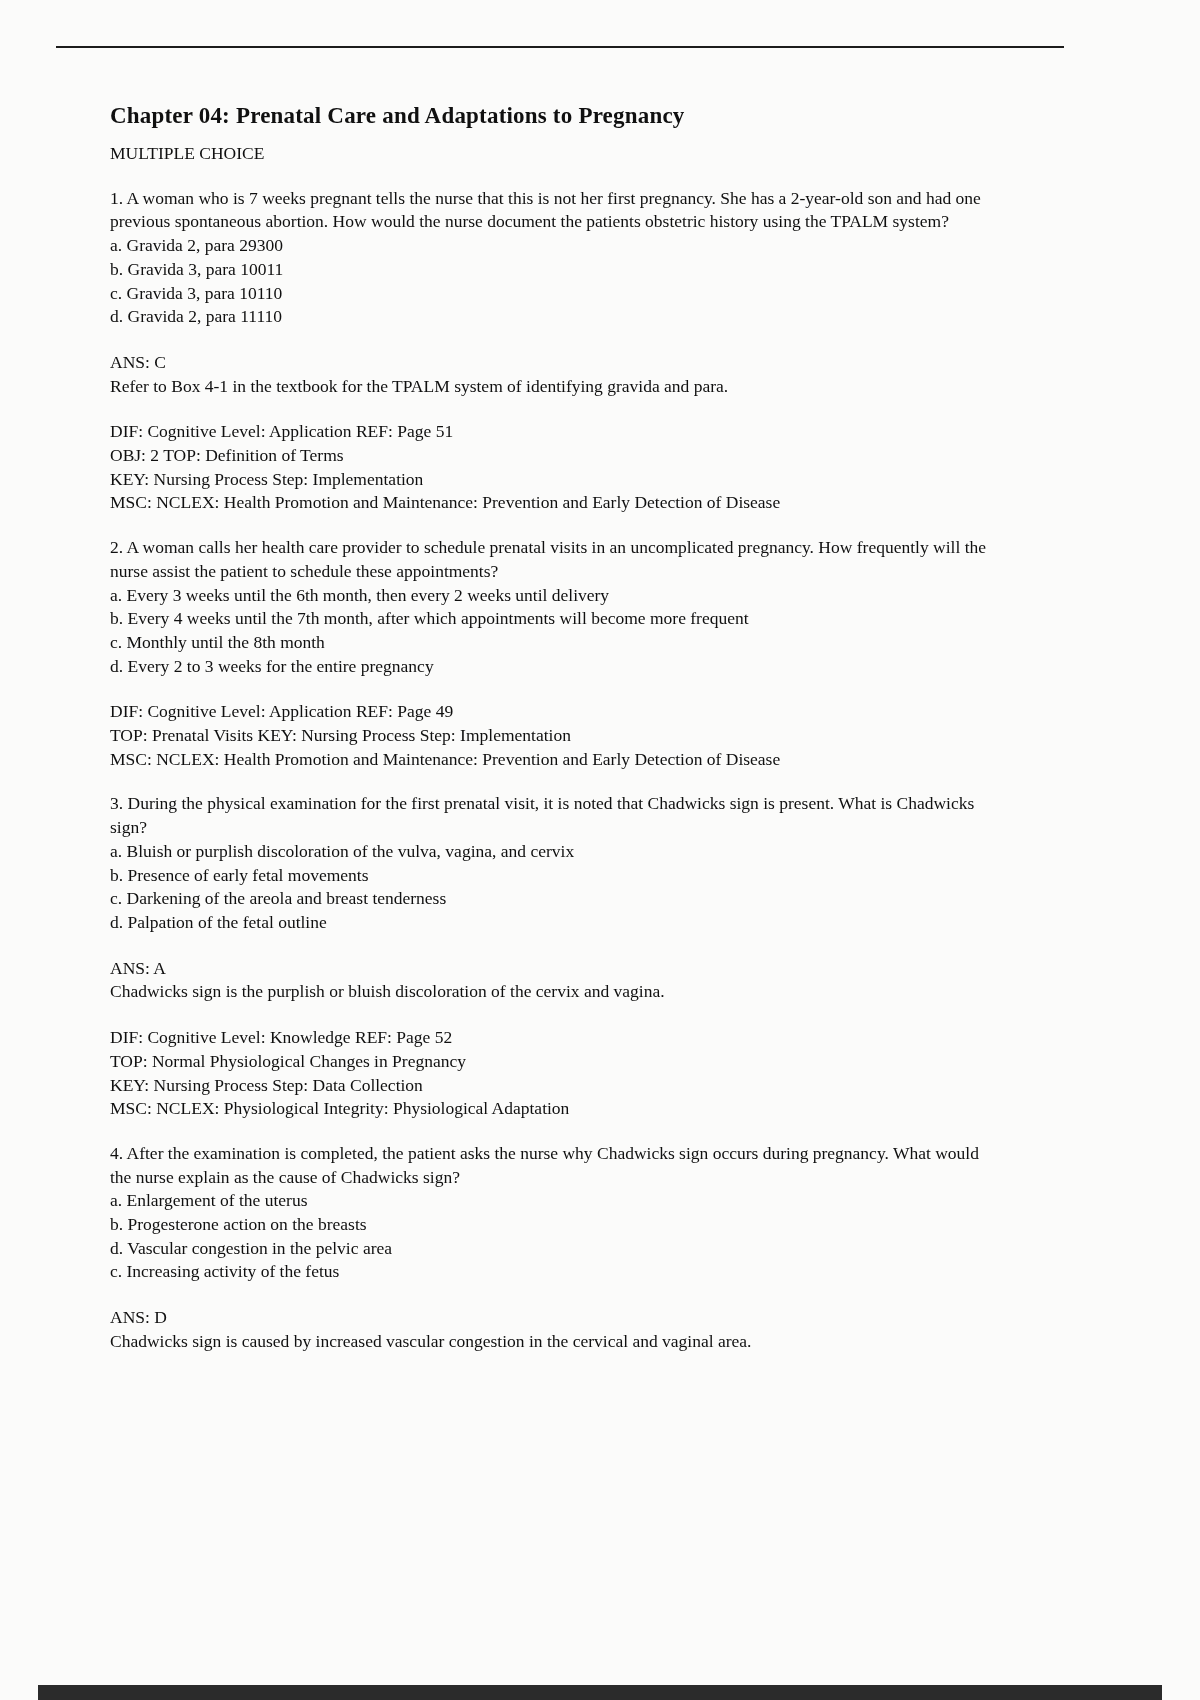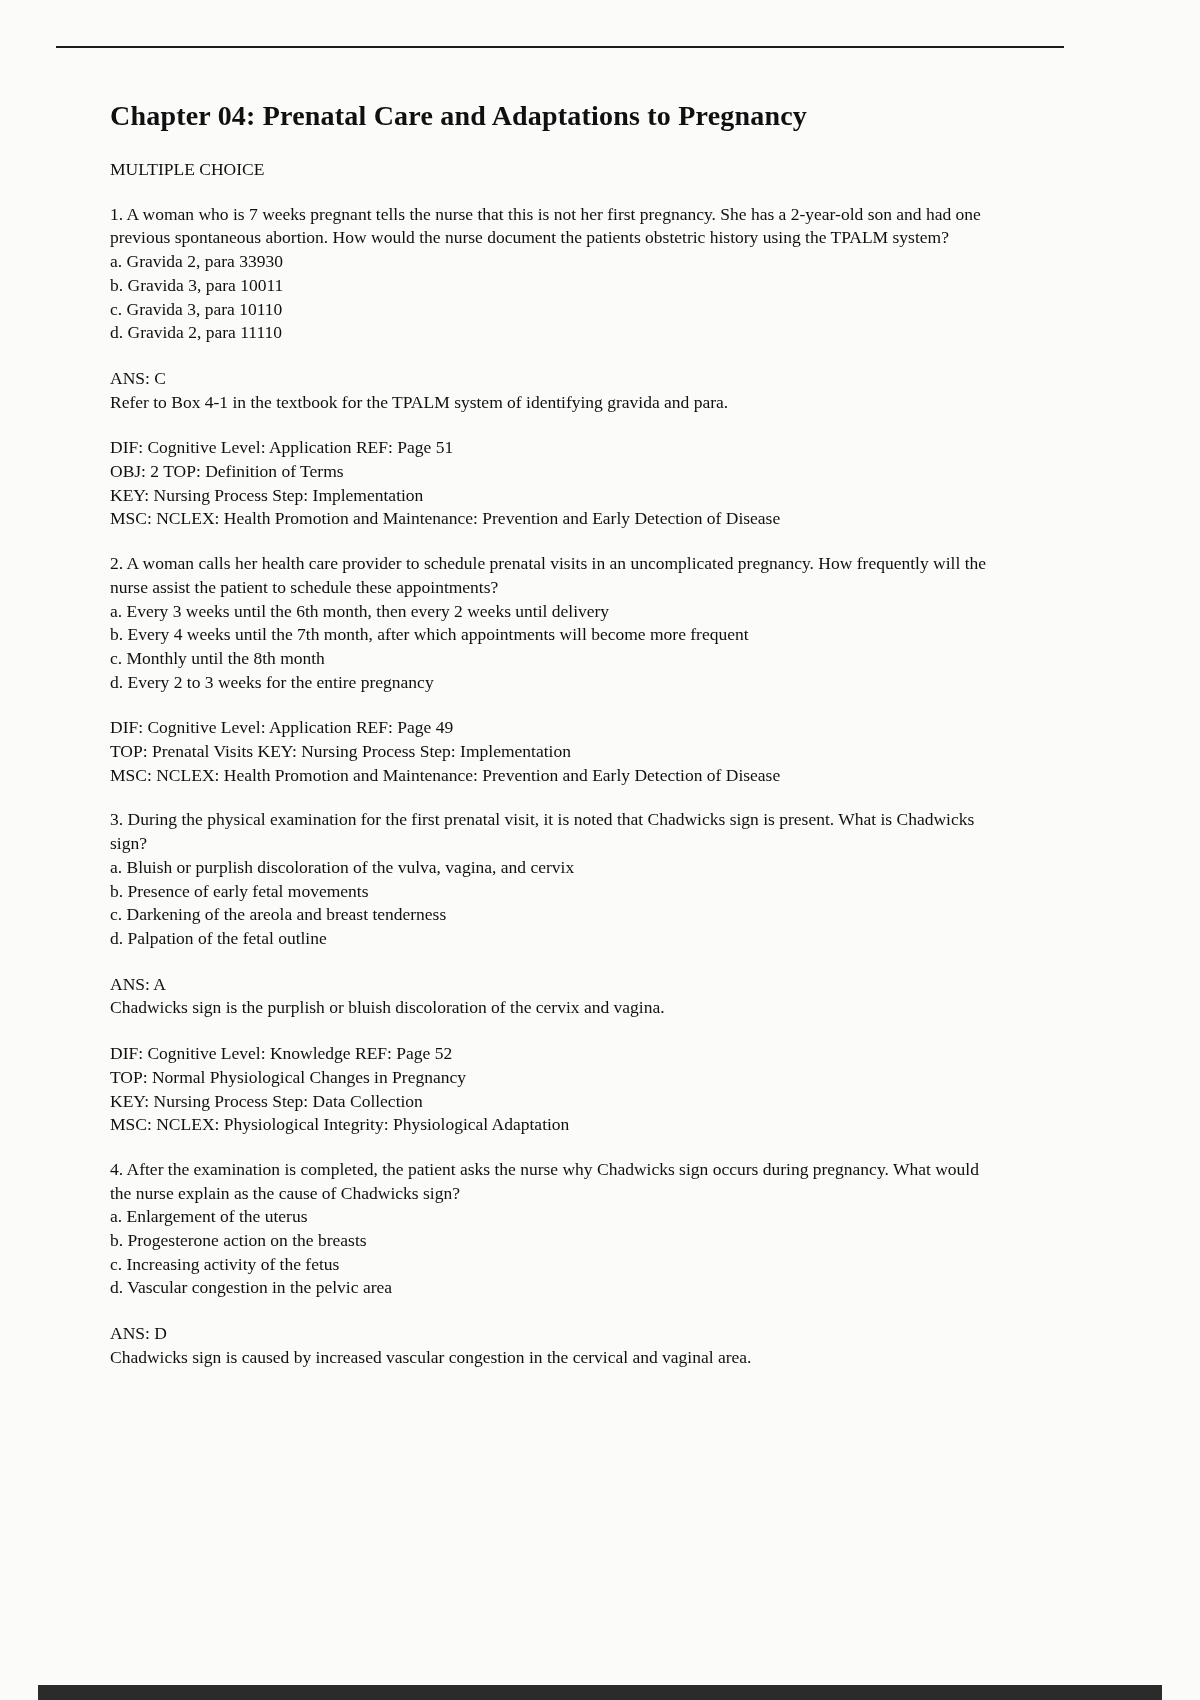"Chapter 04: Prenatal Care and" .doc-title { font-size: 28px -> 23px; margin-bottom: 26px -> 10px }
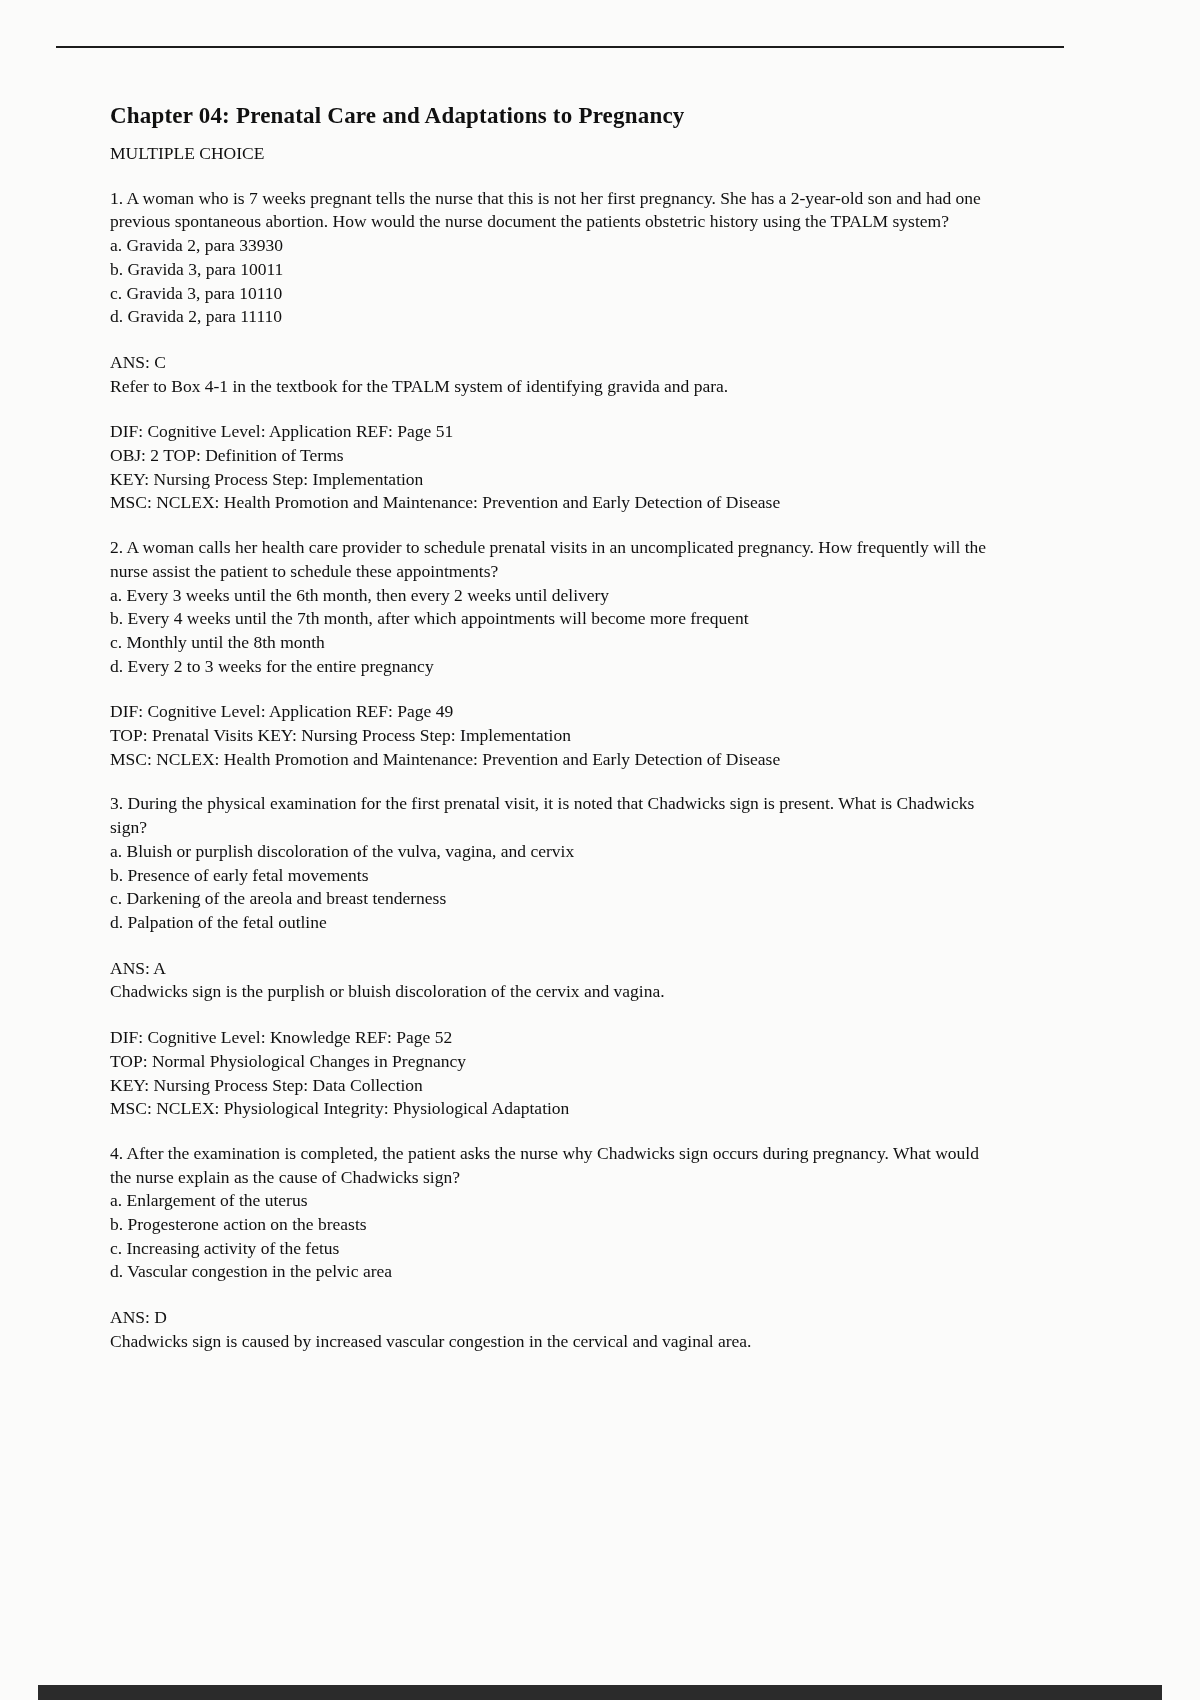"a. Gravida 2, para 33930" p.option { text: 33930 -> 29300 }
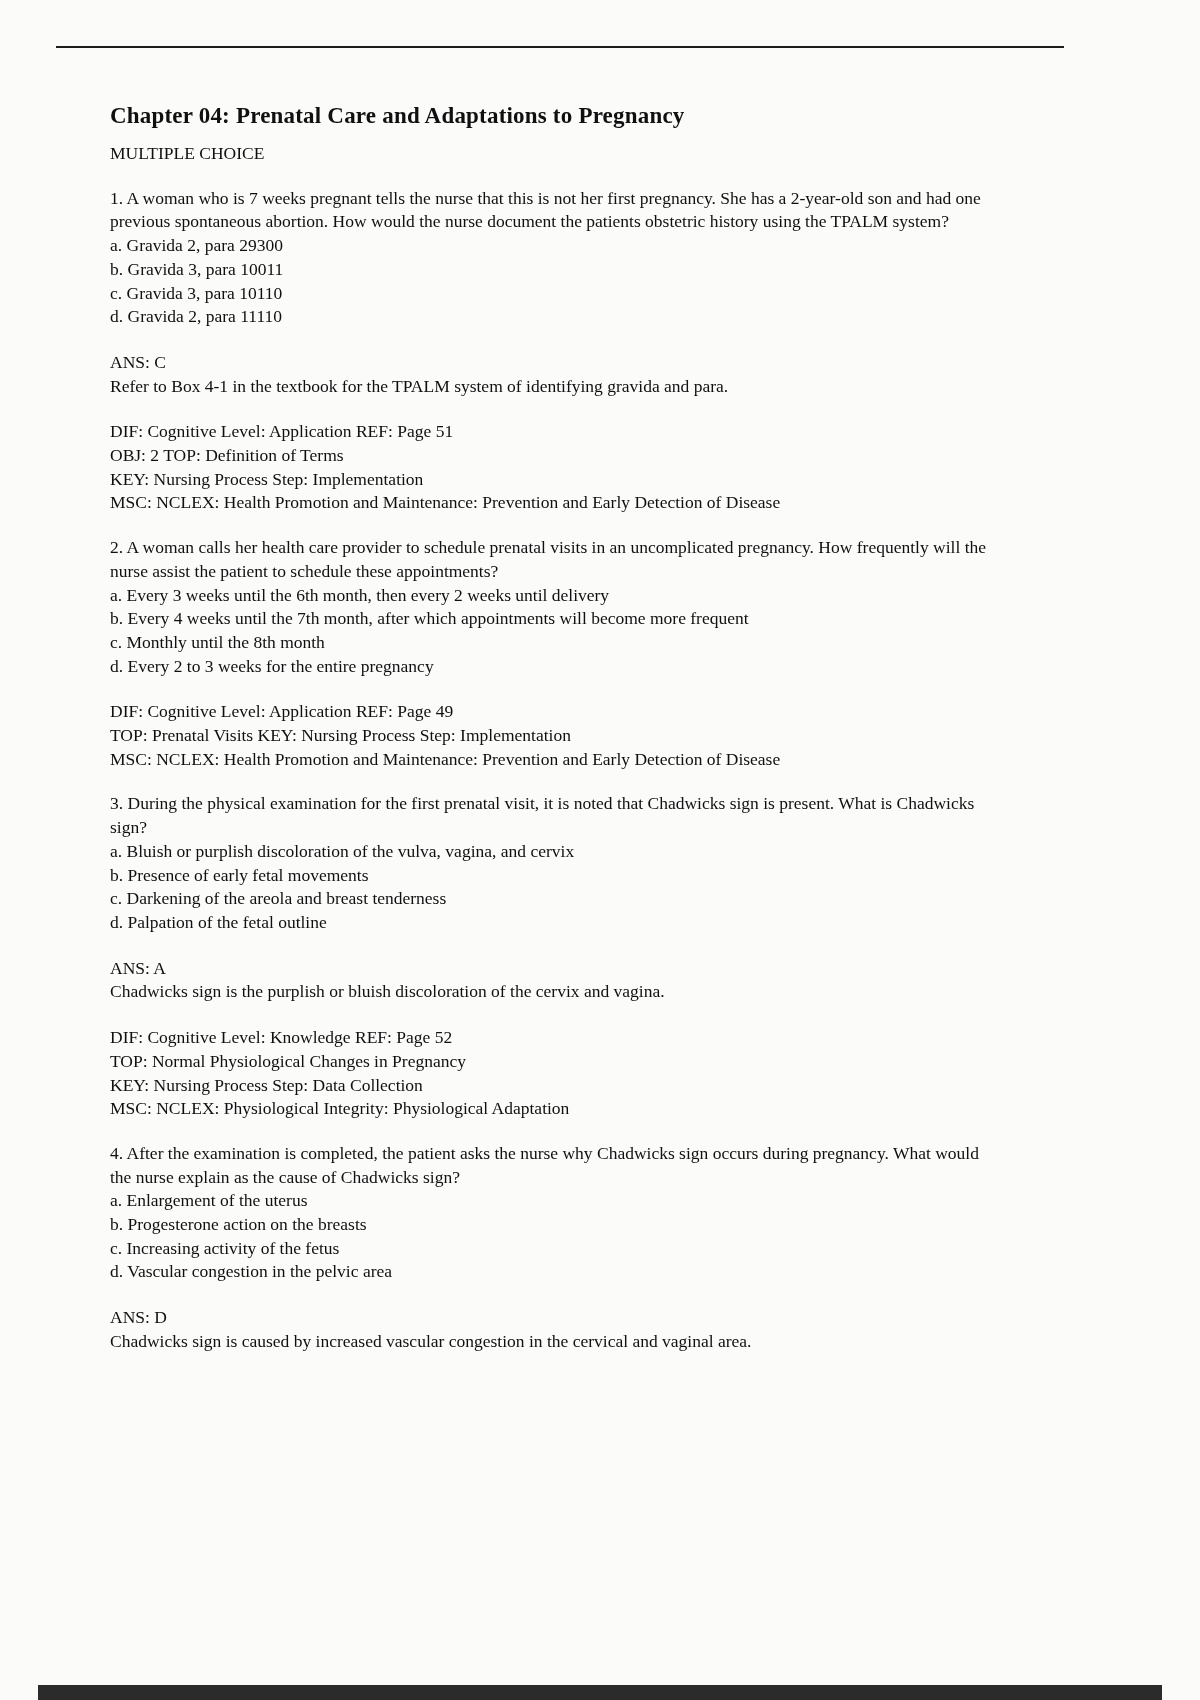"c. Increasing activity of the" p.option { order: before "d. Vascular congestion in the" -> after "d. Vascular congestion in the" }
